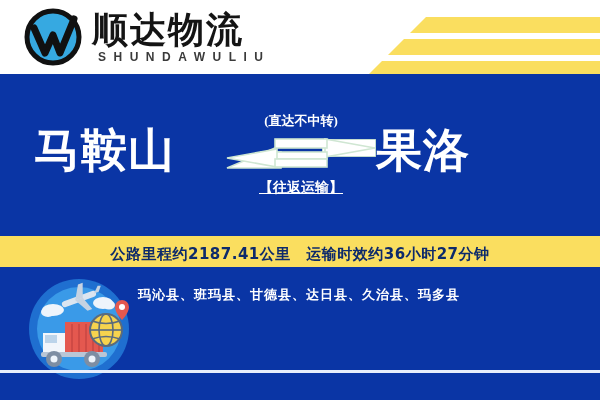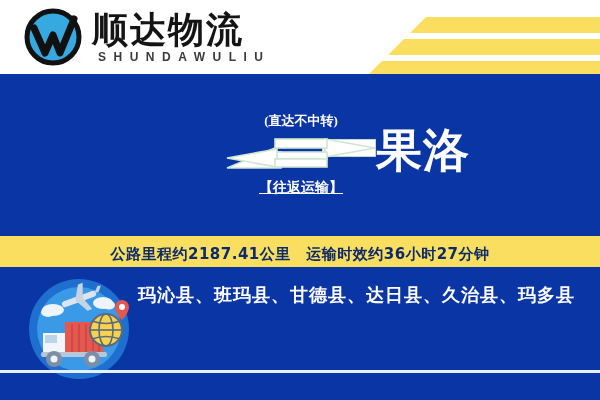"马鞍山" div.city { html: none -> <div>马鞍山</div> }
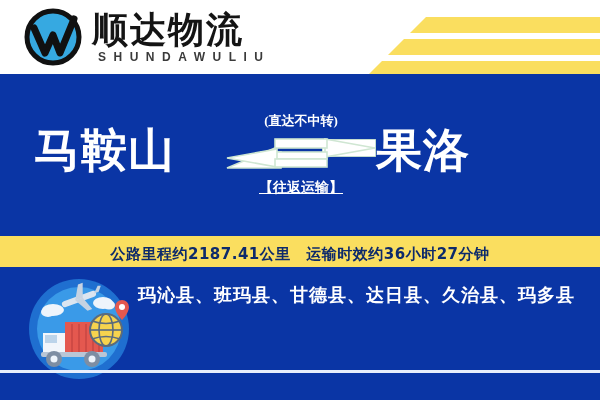"玛沁县、班玛县、甘德县、达日县、久治县、玛多县" .counties-text { font-size: 18px -> 13px }
